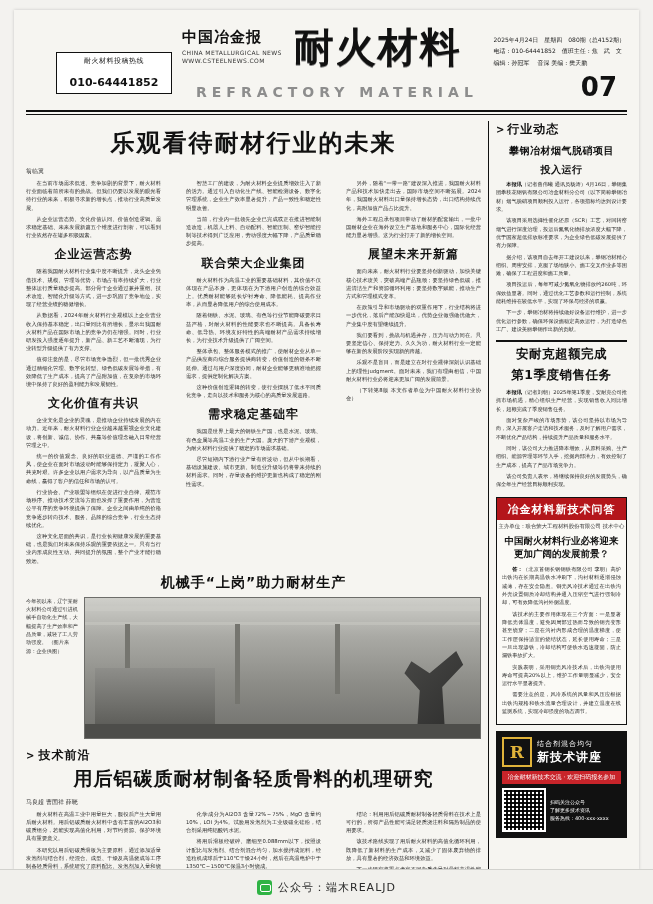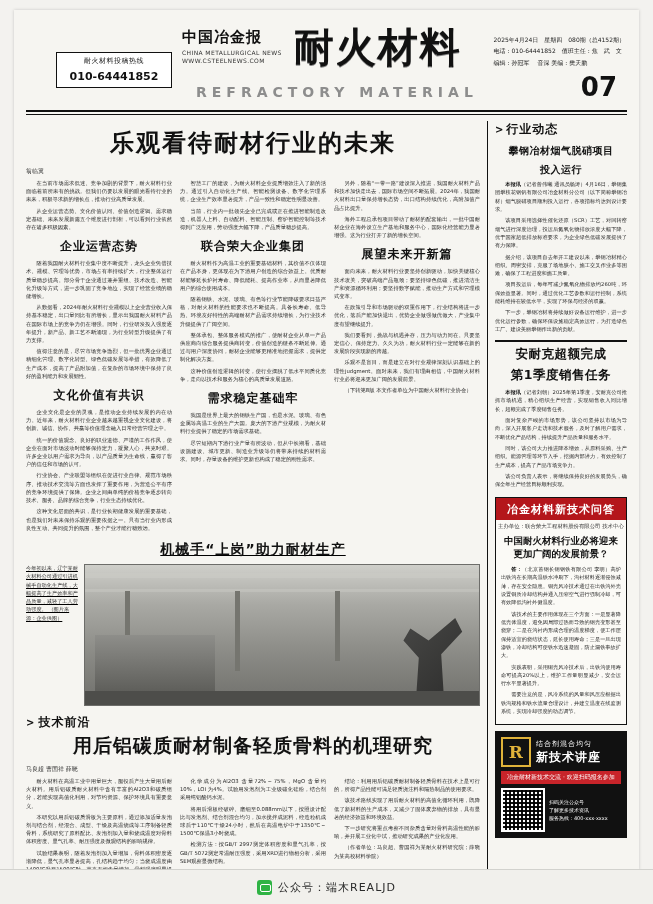"010-64441852" .hotline .t2 { margin-top: 4px -> 10px }
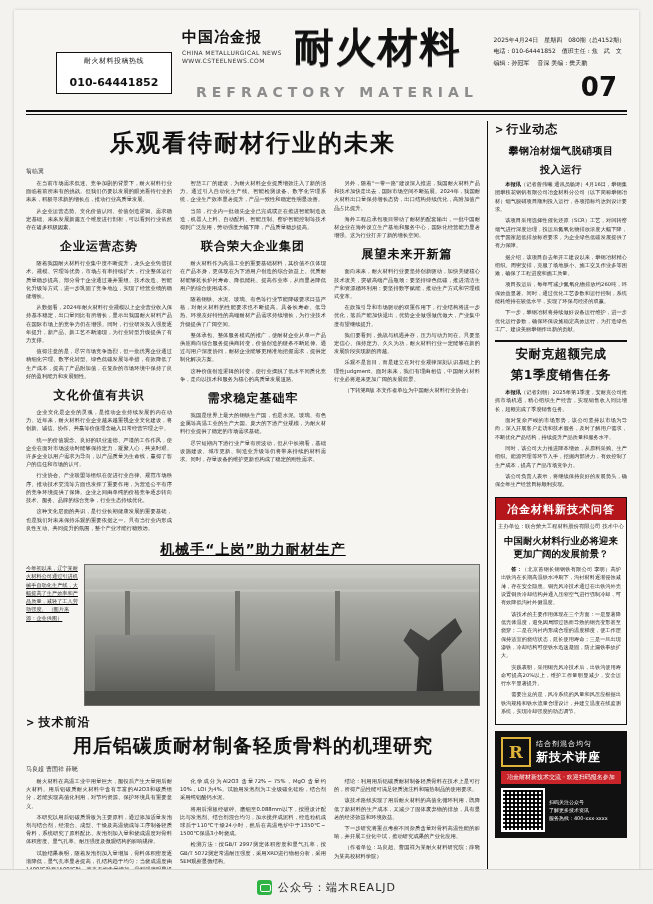"企业运营态势" .cols3 { gap: 8px -> 25px }
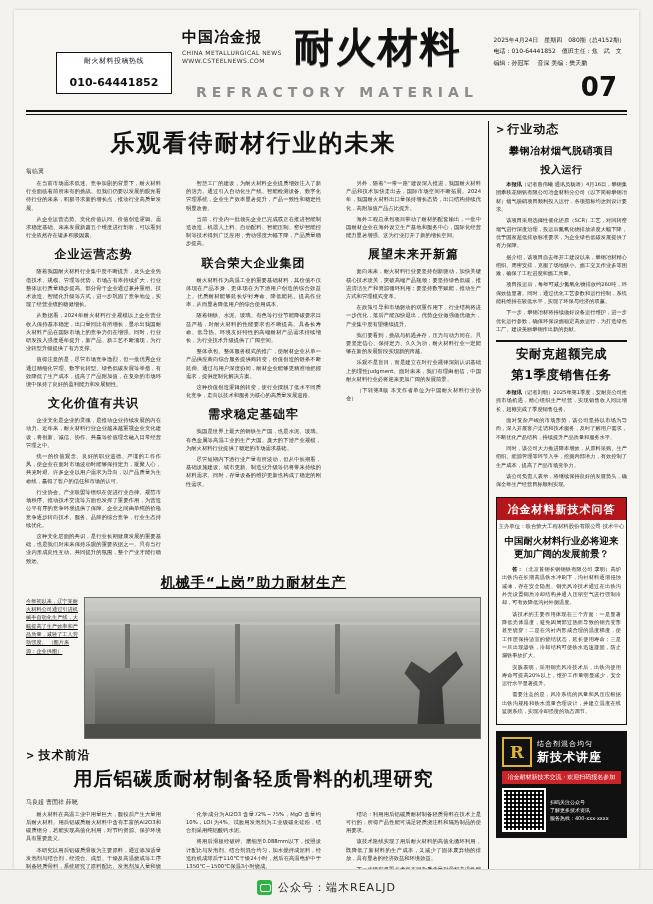"机械手“上岗”助力耐材生产" .photo-block { text-decoration: underline -> none }
